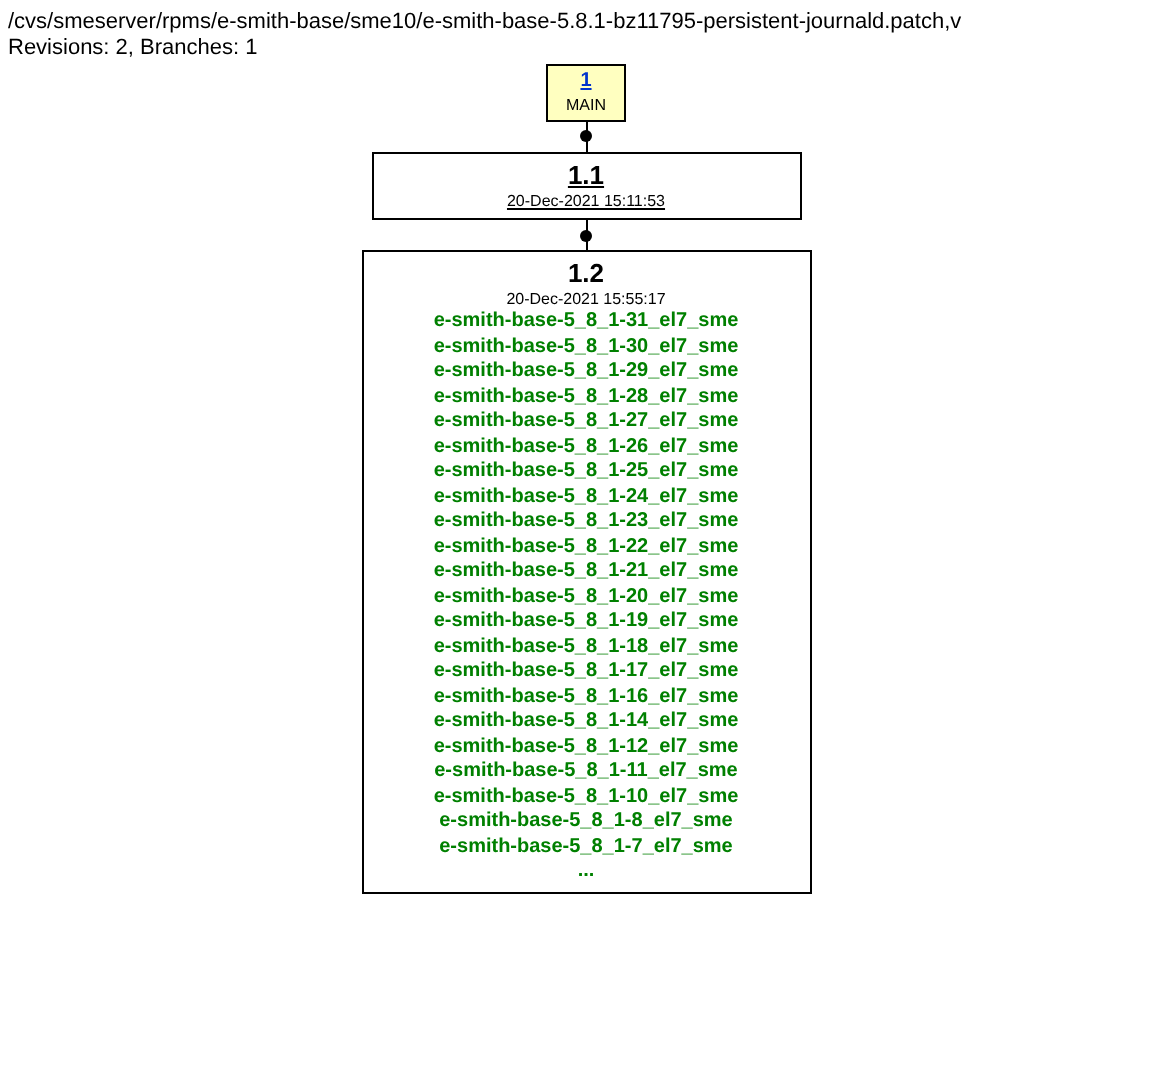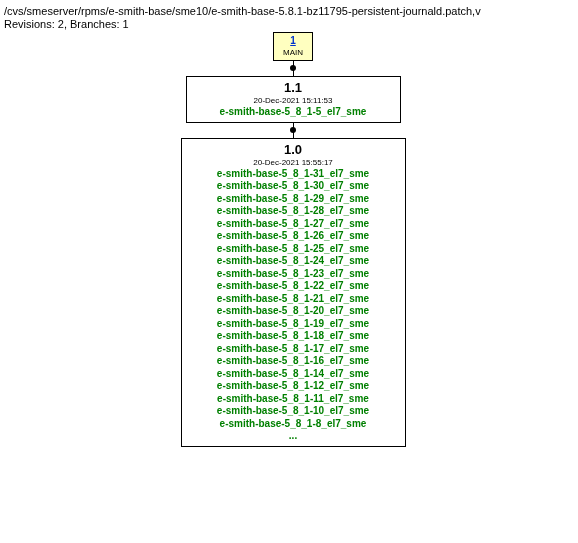"1.1" .rev11 { text-decoration: none -> underline }
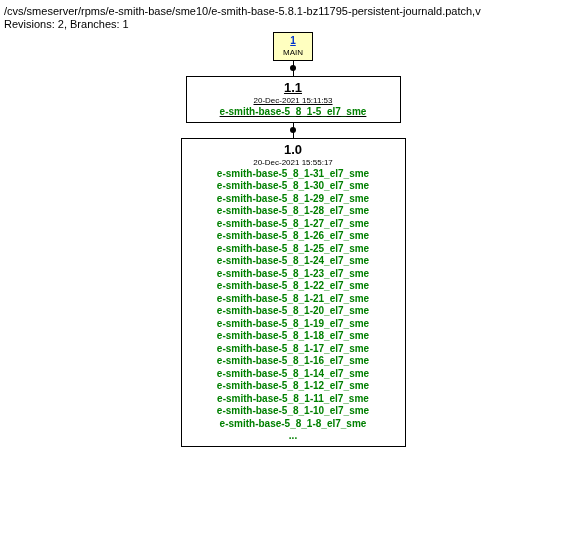"e-smith-base-5_8_1-5_el7_sme" div { html: <div> <div>e-smith-base-5_8_1-5_el7_sme</div> </div> -> none }
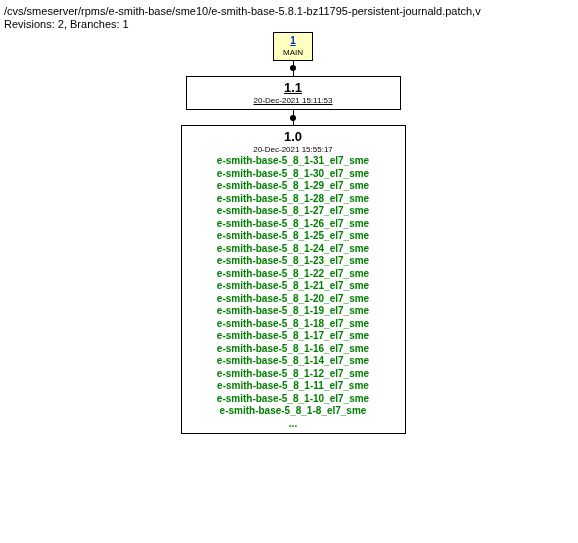"1.0" div.rev { text: 1.0 -> 1.2 }
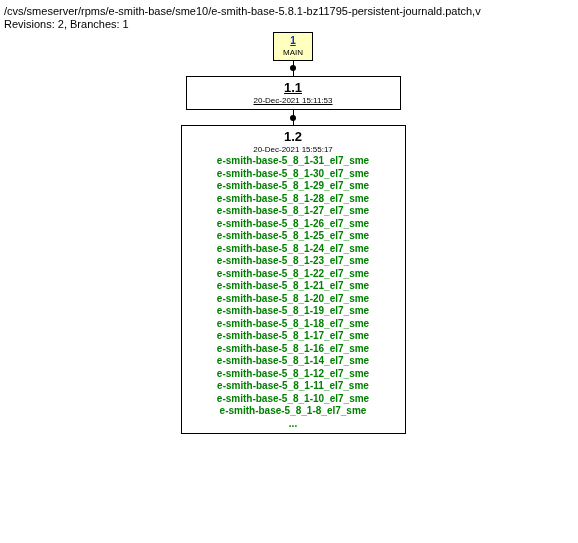"e-smith-base-5_8_1-7_el7_sme" div.tag { html: none -> <div>e-smith-base-5_8_1-7_el7_sme</div> }
